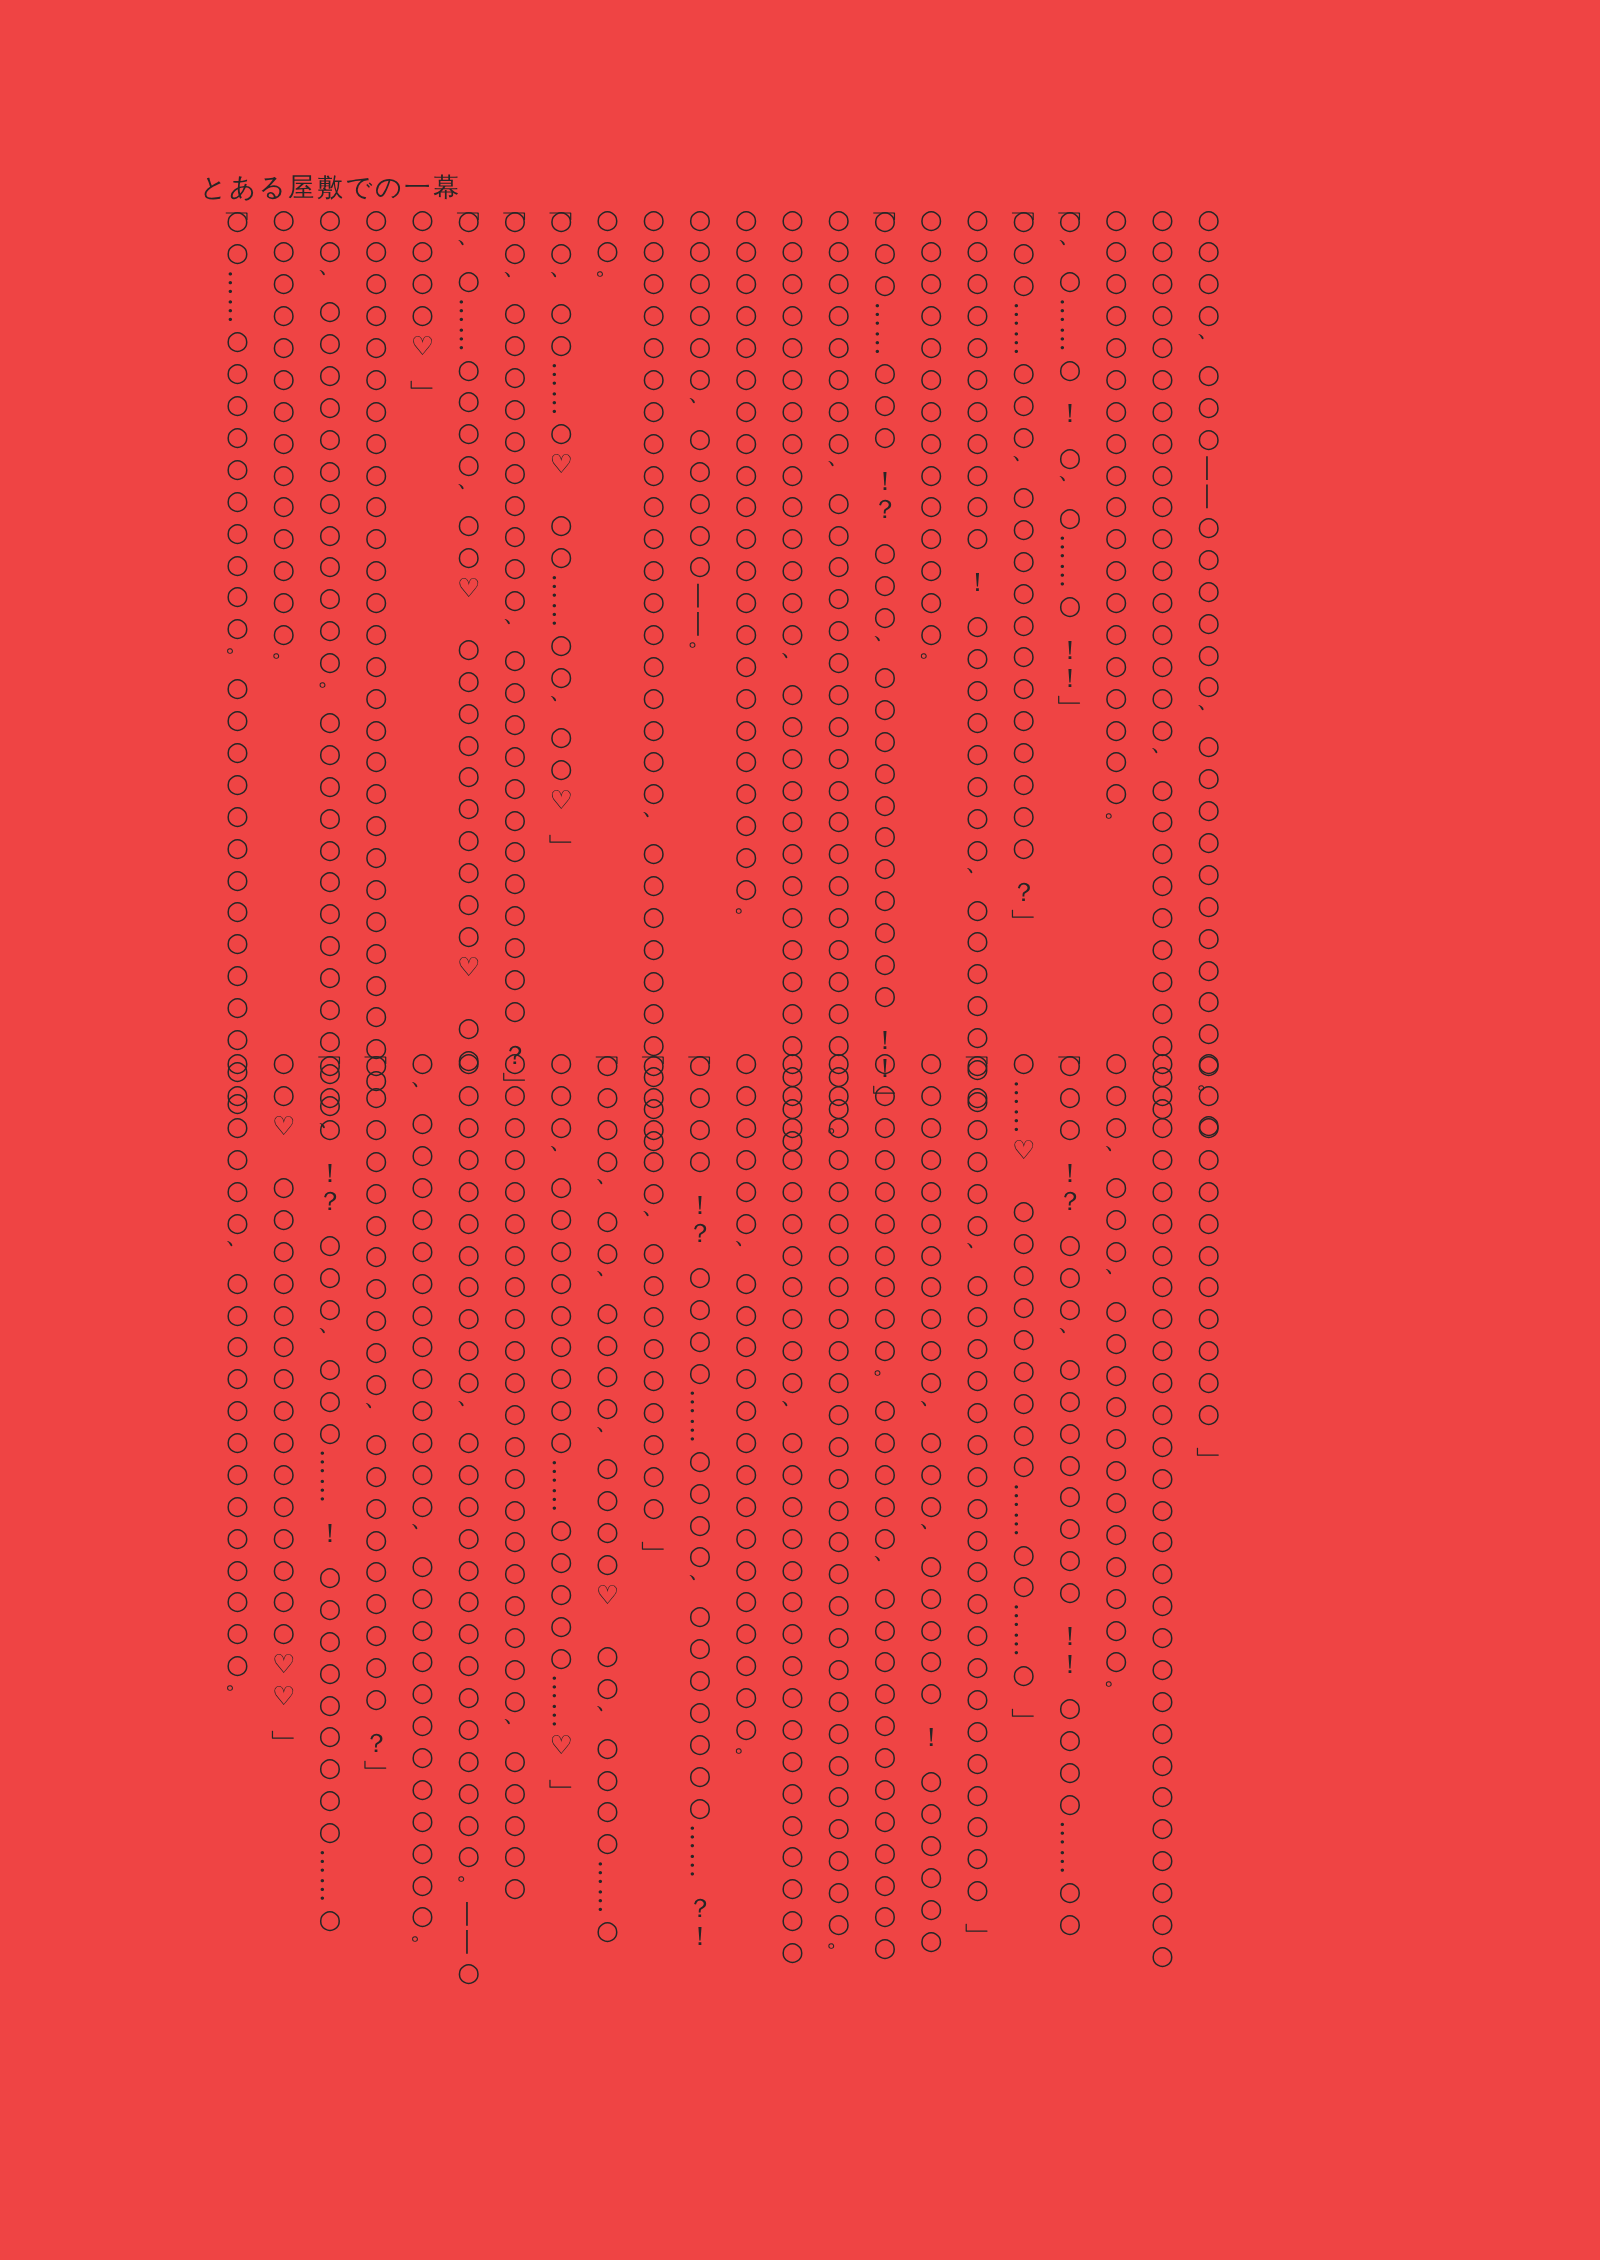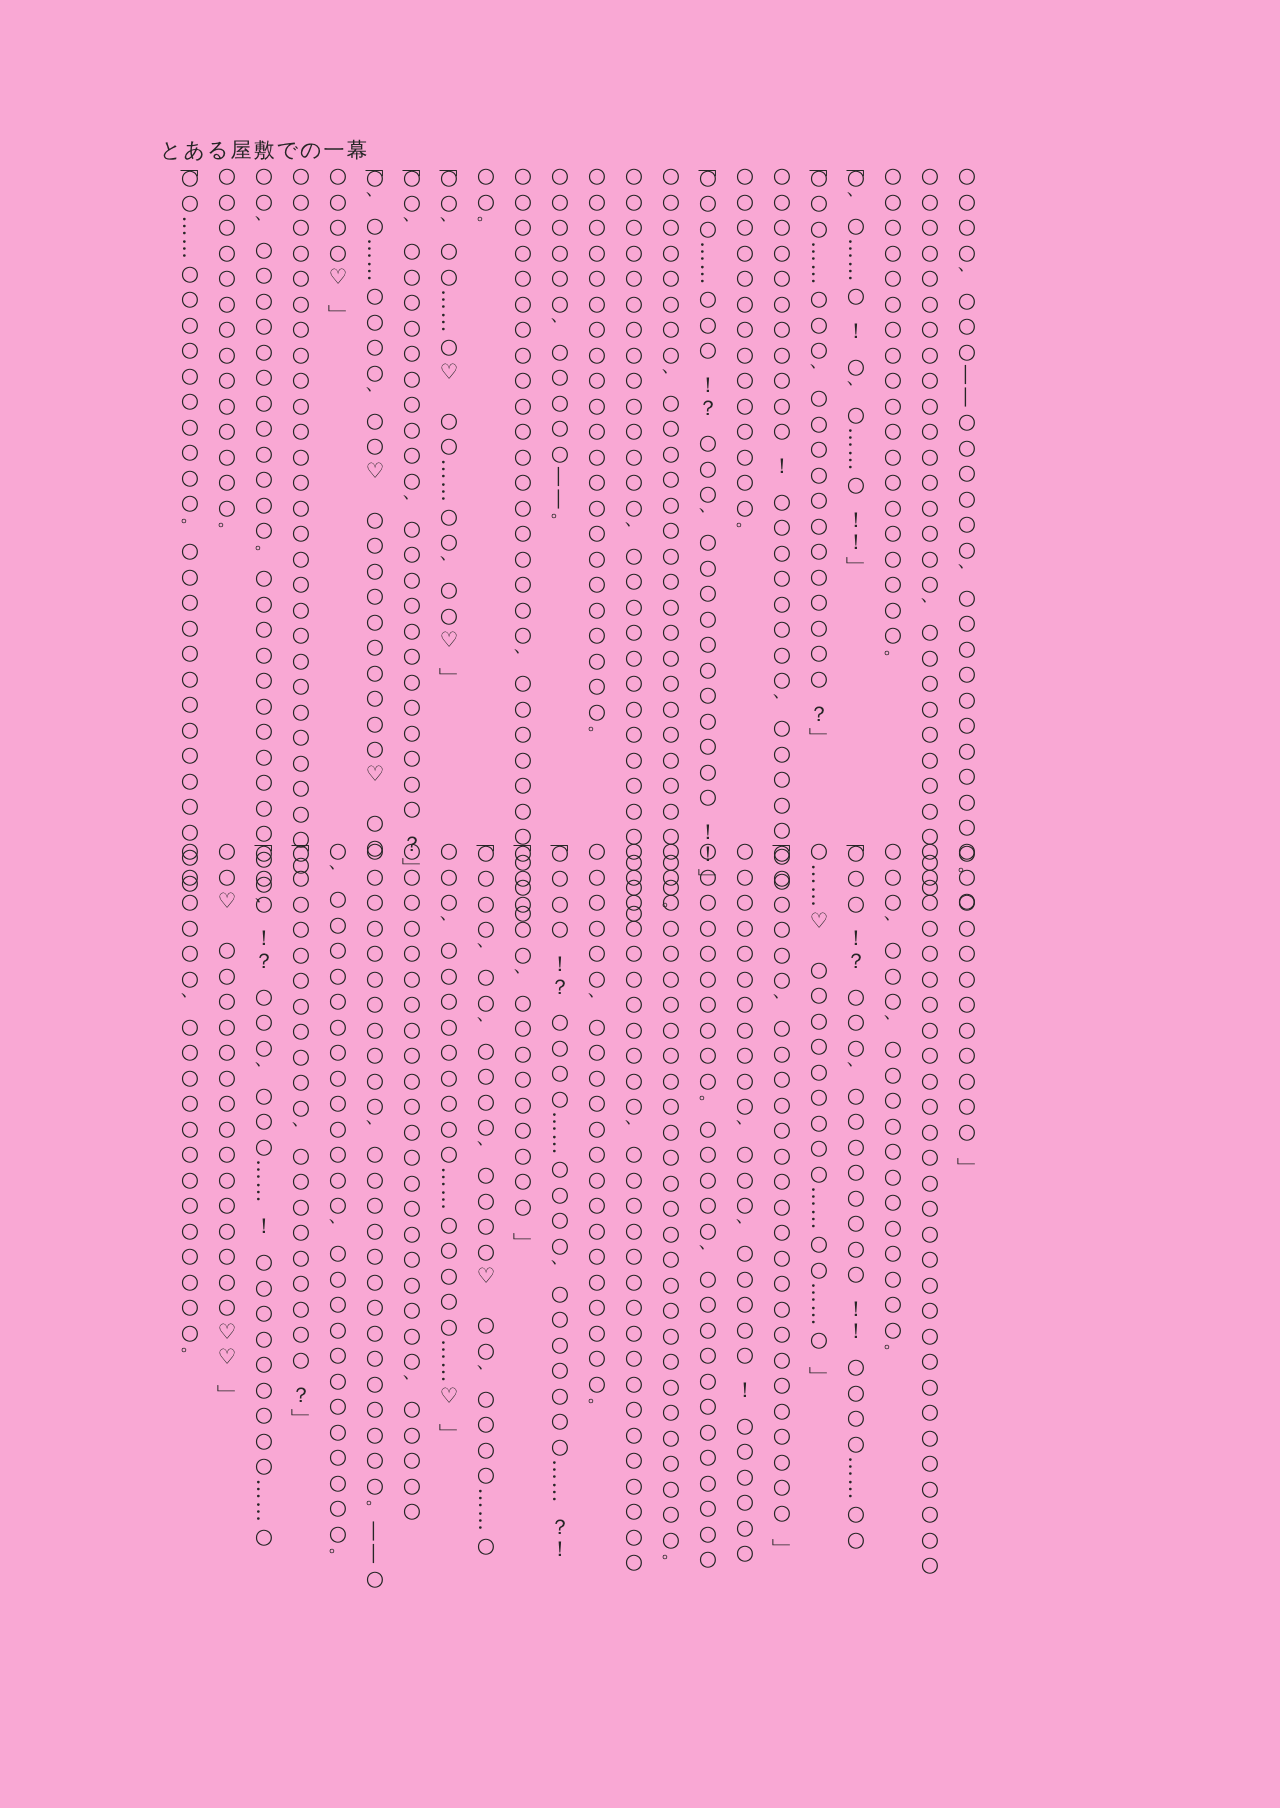"とある屋敷での一幕" .page { background: #f9a8d4 -> #ef4444 }
